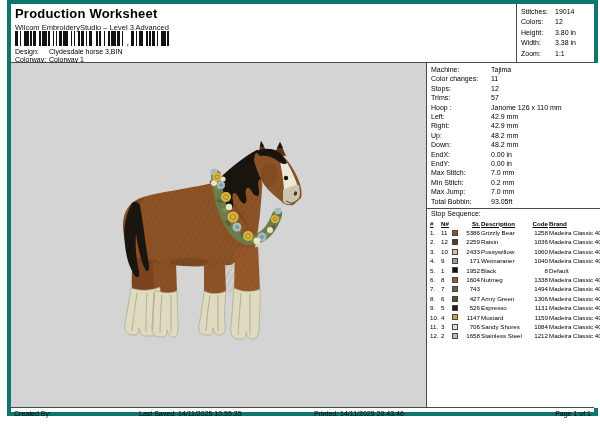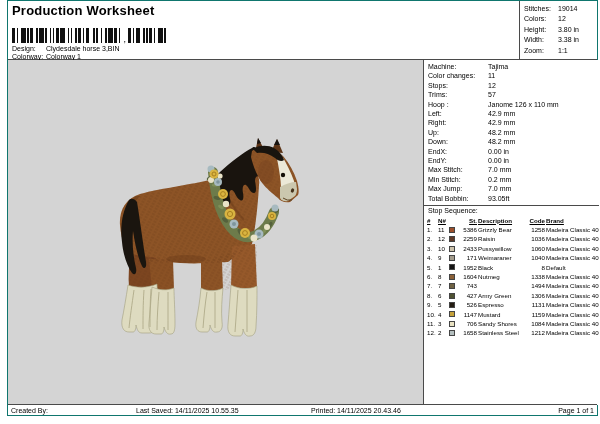"Production Worksheet" .sheet { border: 1px solid #0f766e -> 4px solid #0f766e }
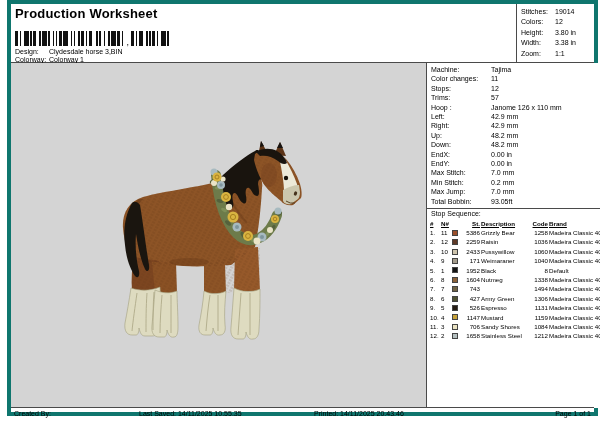"Wilcom EmbroideryStudio – Level 3" div.subtitle { html: none -> <div>Wilcom EmbroideryStudio – Level 3 Advanced</div> }
